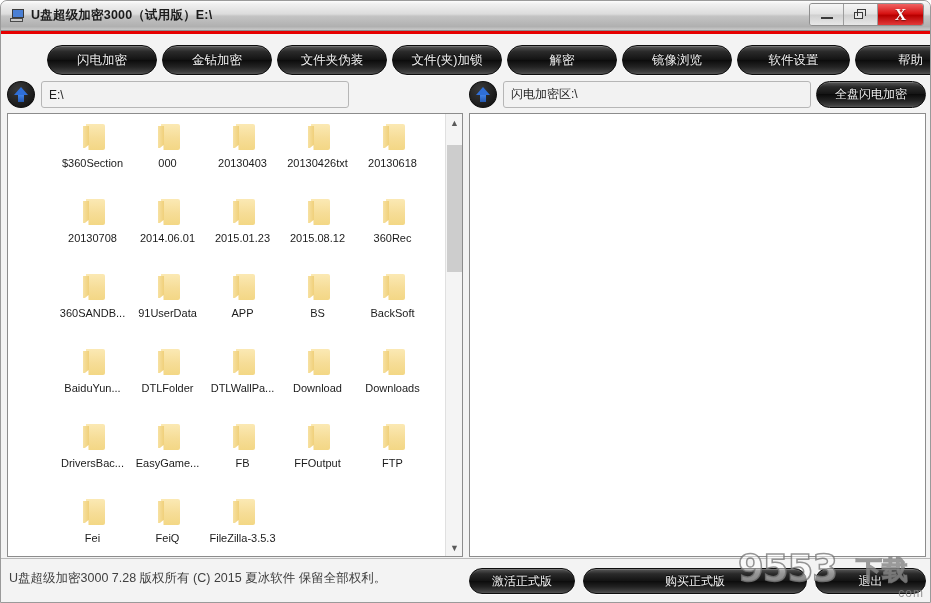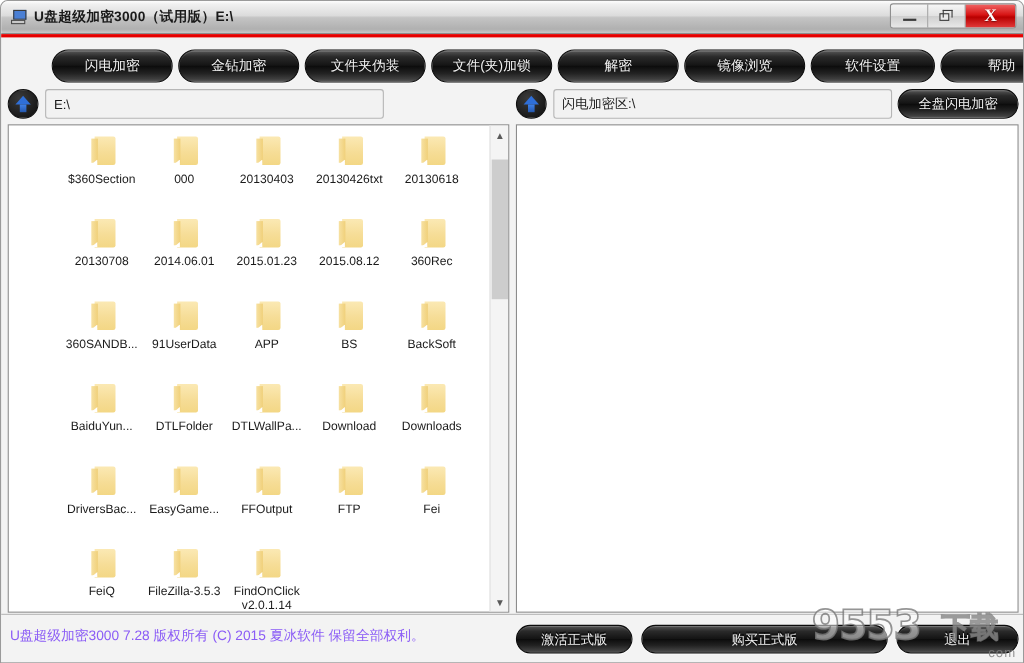"FB" div.fileitem { html: none -> <div> <span> <span></span> <span></span> <span></span> </span> <span>FB</span> </div> }
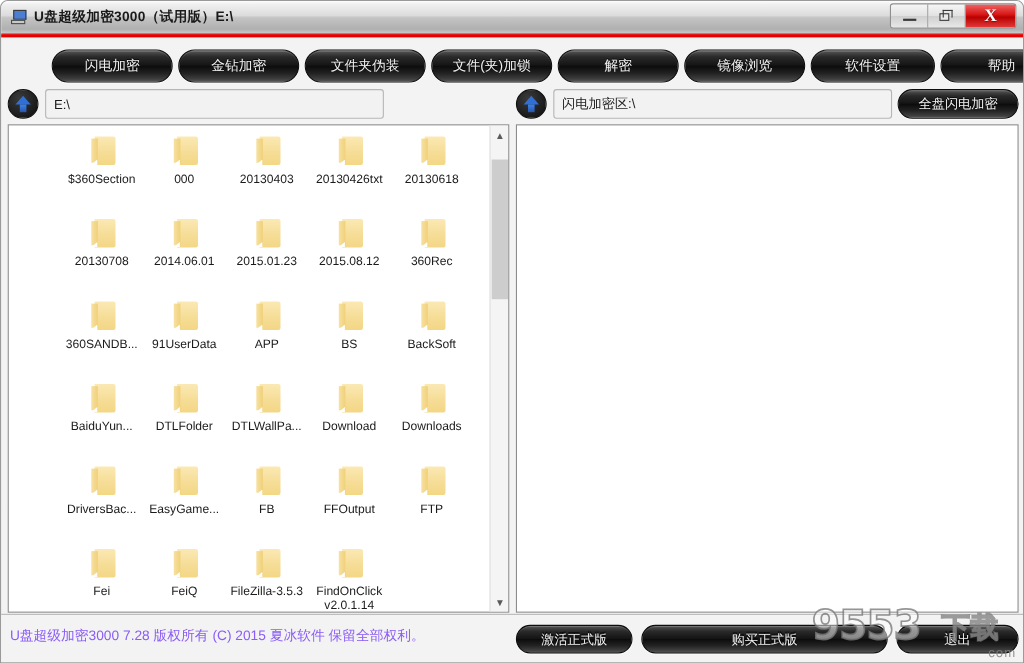"FindOnClick v2.0.1.14" div.fileitem { html: <div> <span> <span></span> <span></span> <span></span> </span> <span>FindOnClick v2.0.1.14</span> </div> -> none }
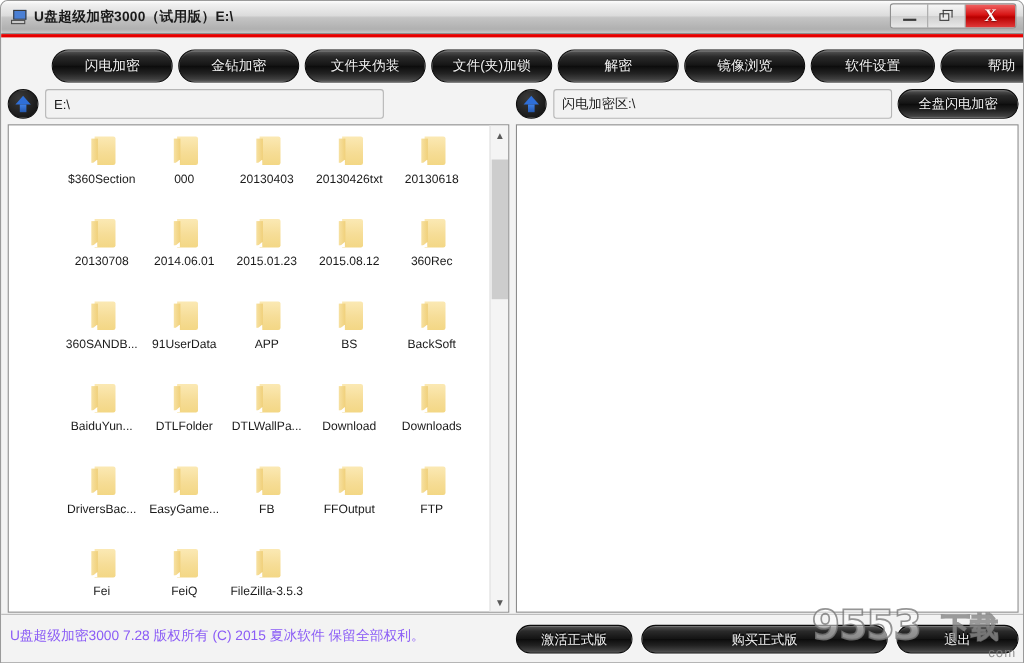"U盘超级加密3000 7.28 版权所有 (C) 2015" .status-text { color: #8b5cf6 -> #404040 }
